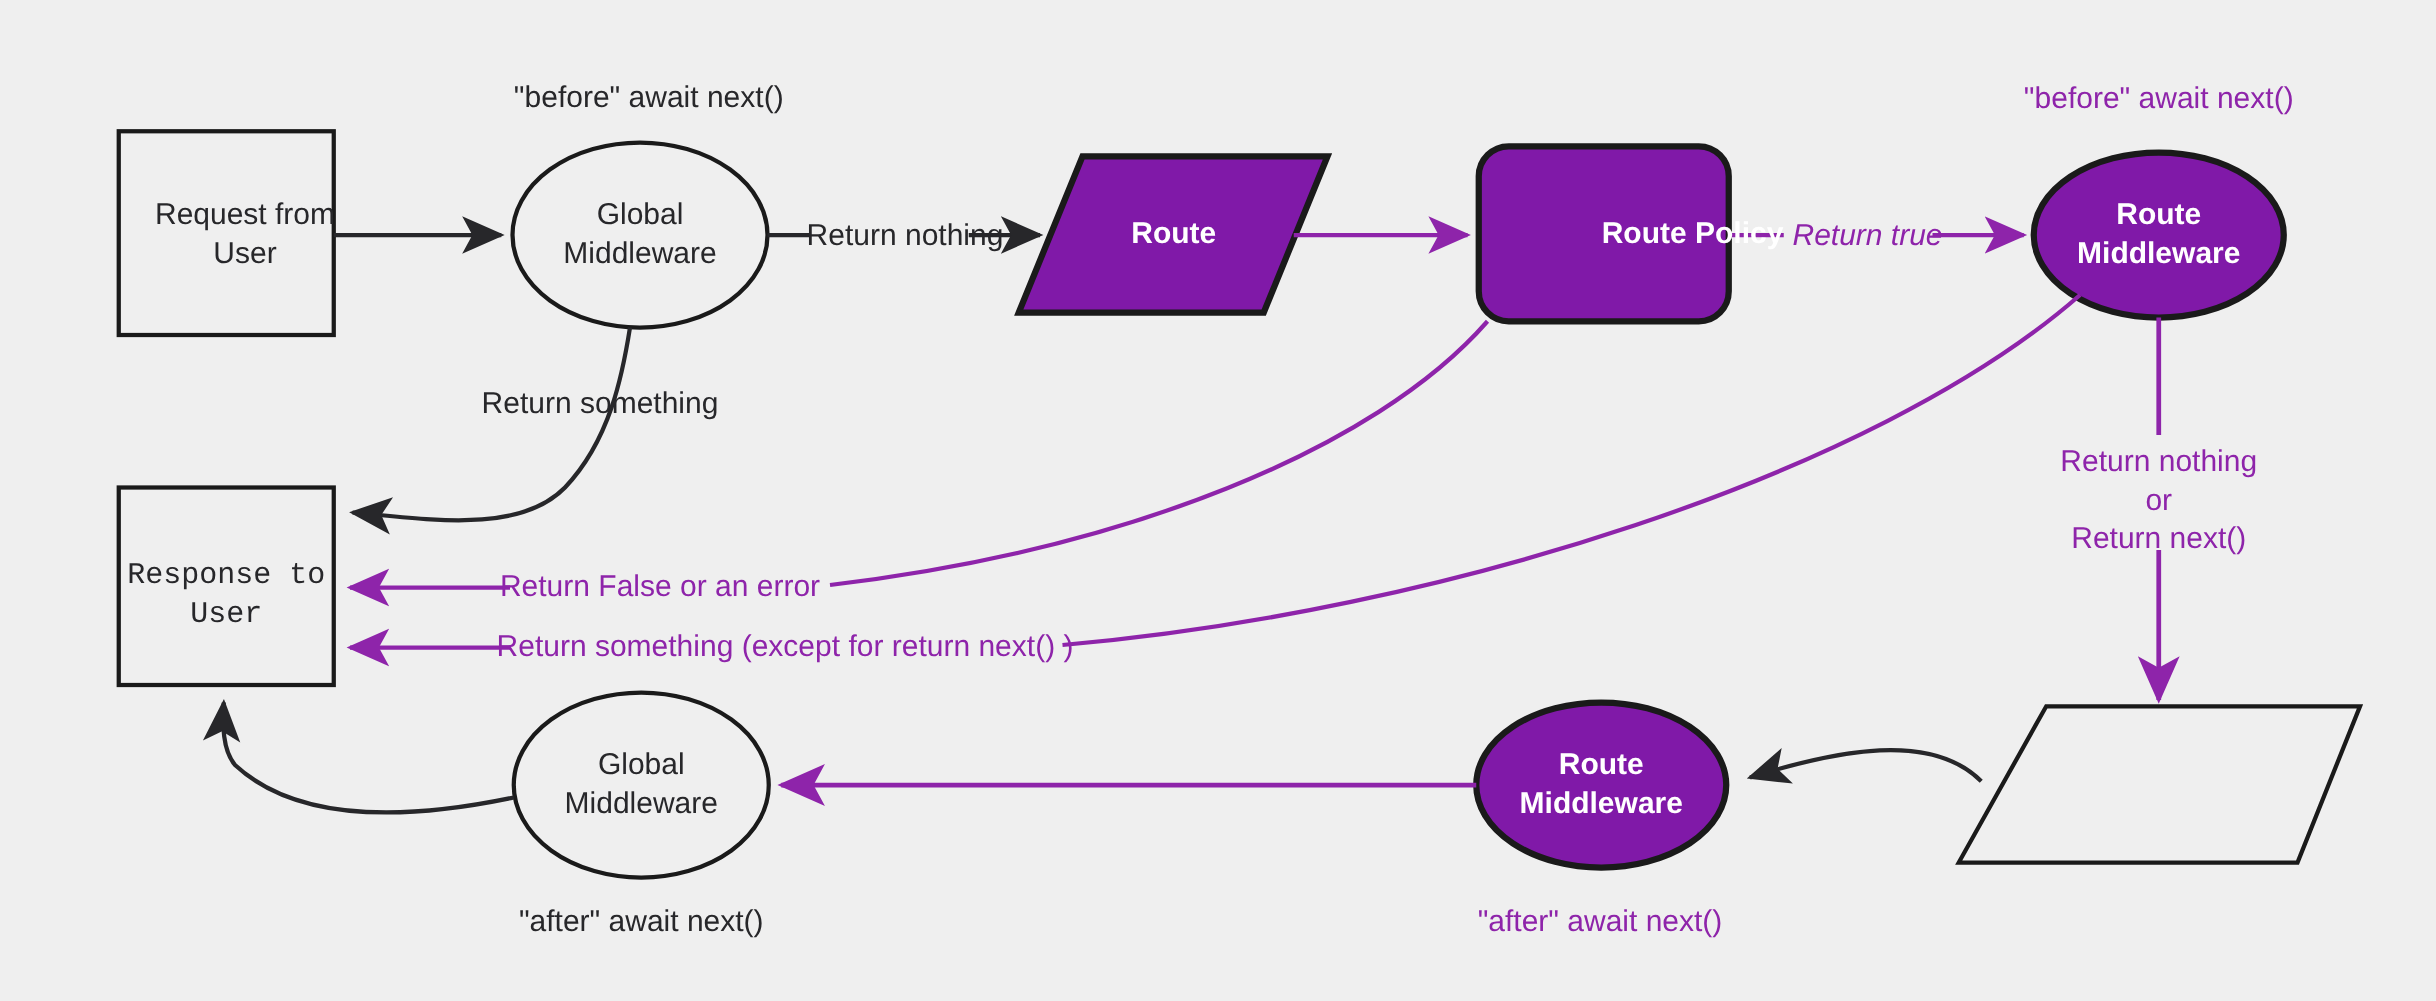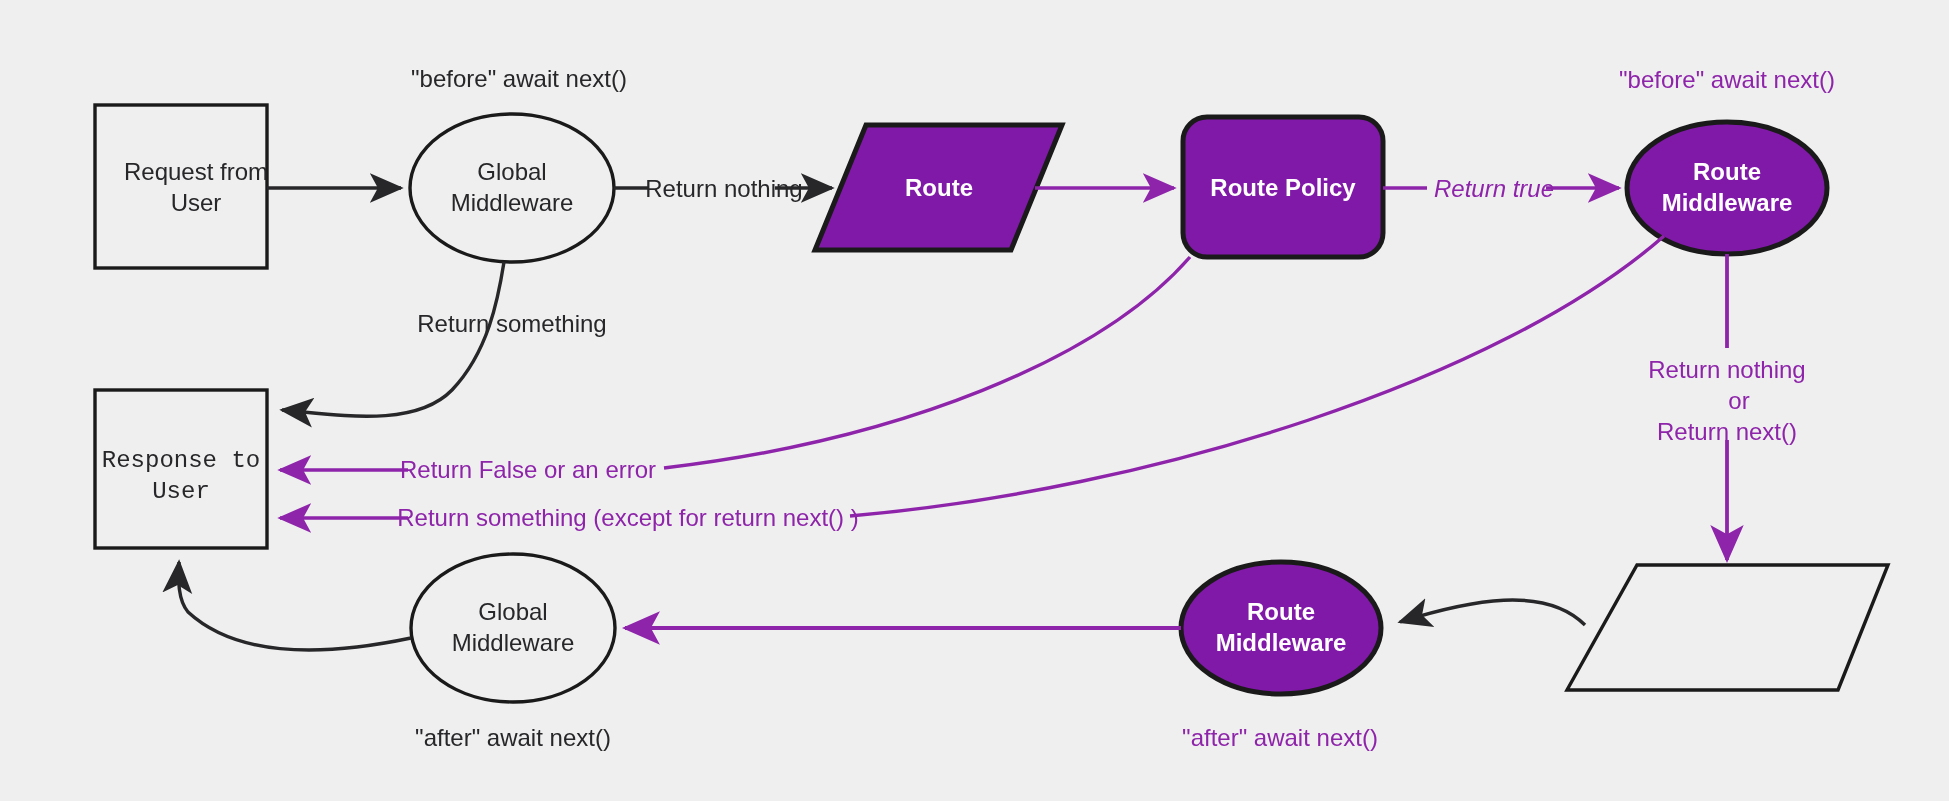"Route Policy" div.lbl { left: 1283px -> 1354px }
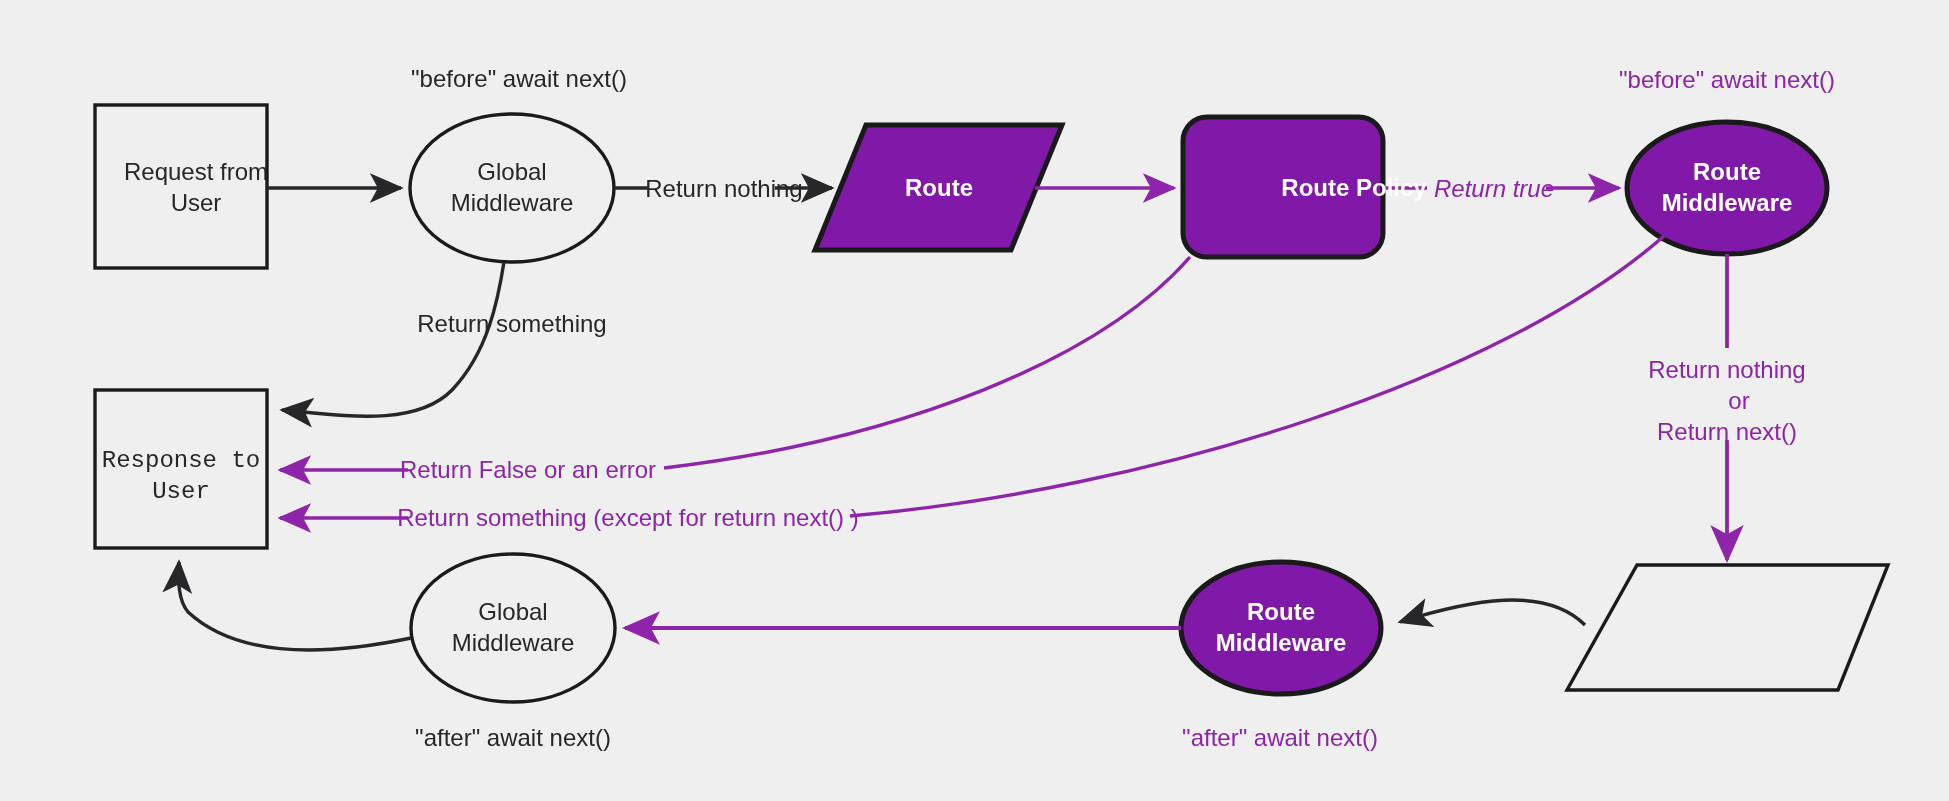"Return something" div.lbl { left: 512px -> 480px }
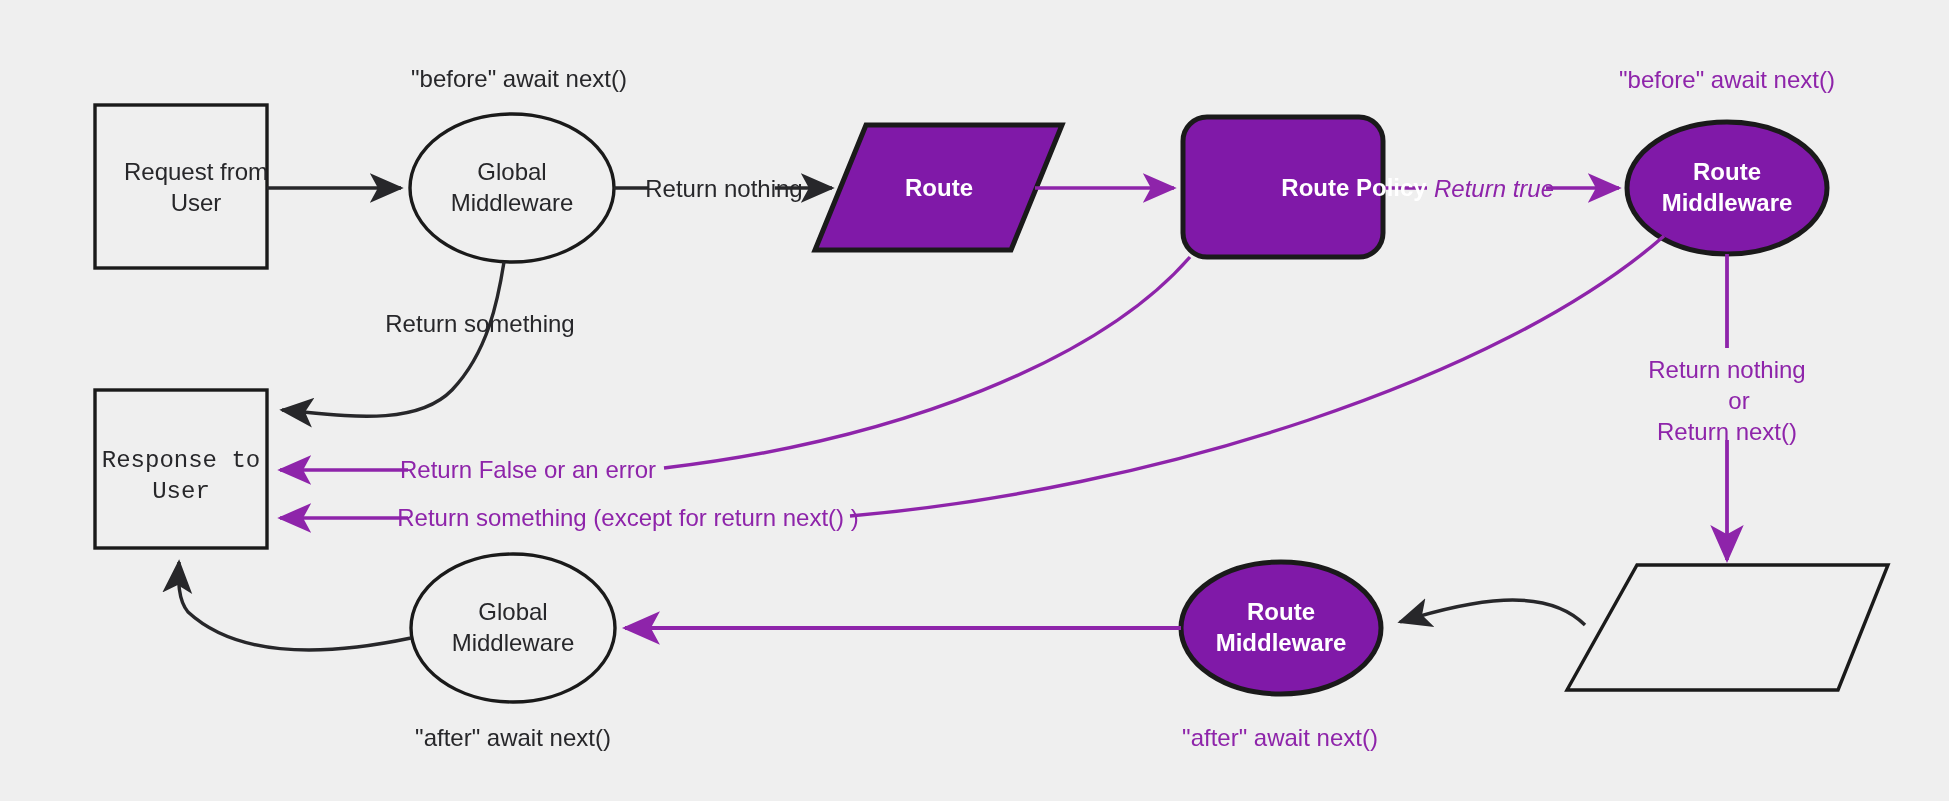"or" div.lbl { margin-left: 12px -> none }
